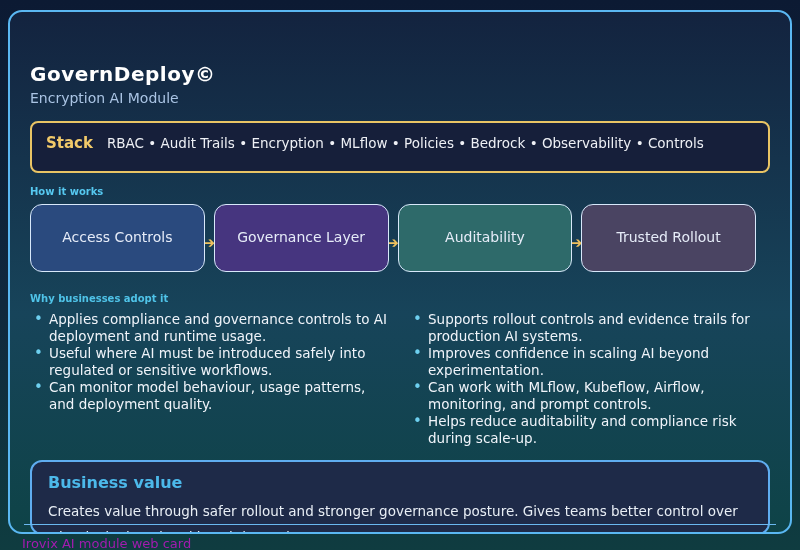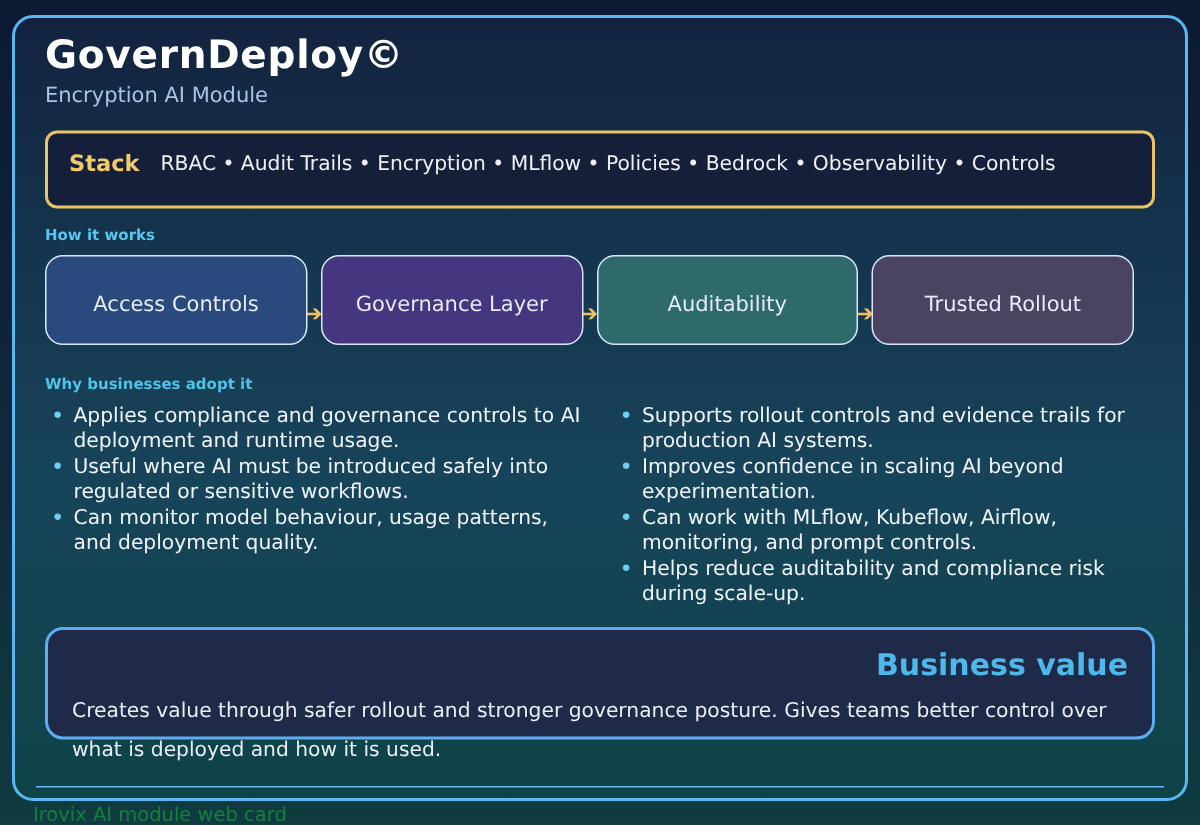"GovernDeploy©" .title { font-size: 26px -> 20px; margin-top: none -> 40px }
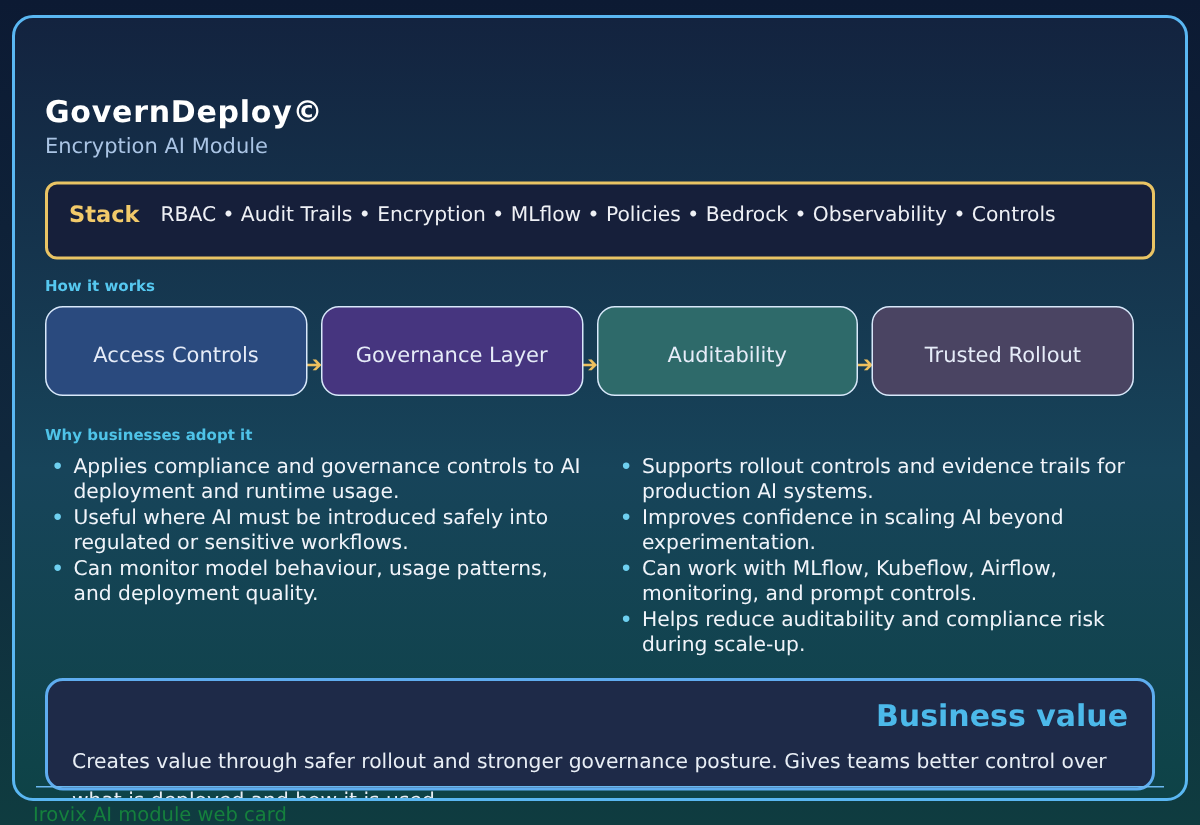"Access Controls" .steps-row { height: 60px -> 68px }
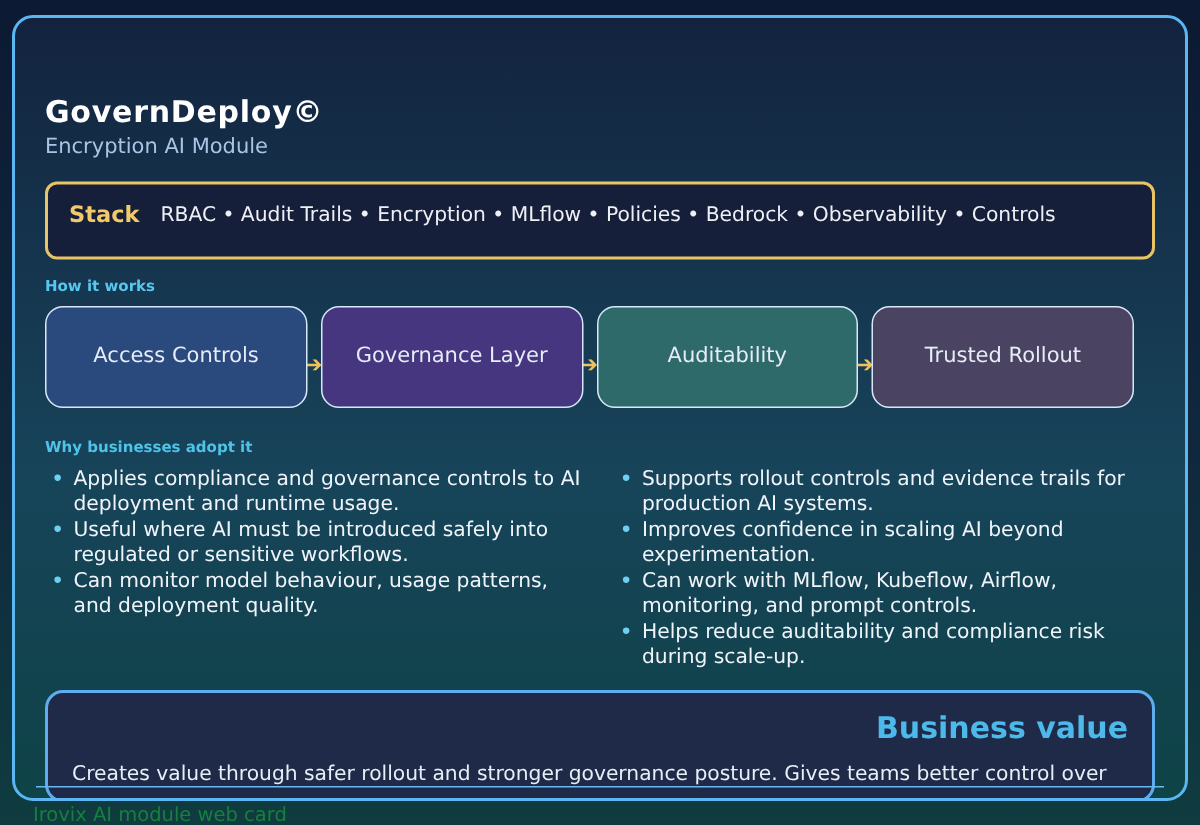"Business value" .business-heading { font-size: 20px -> 16px; text-align: right -> none }
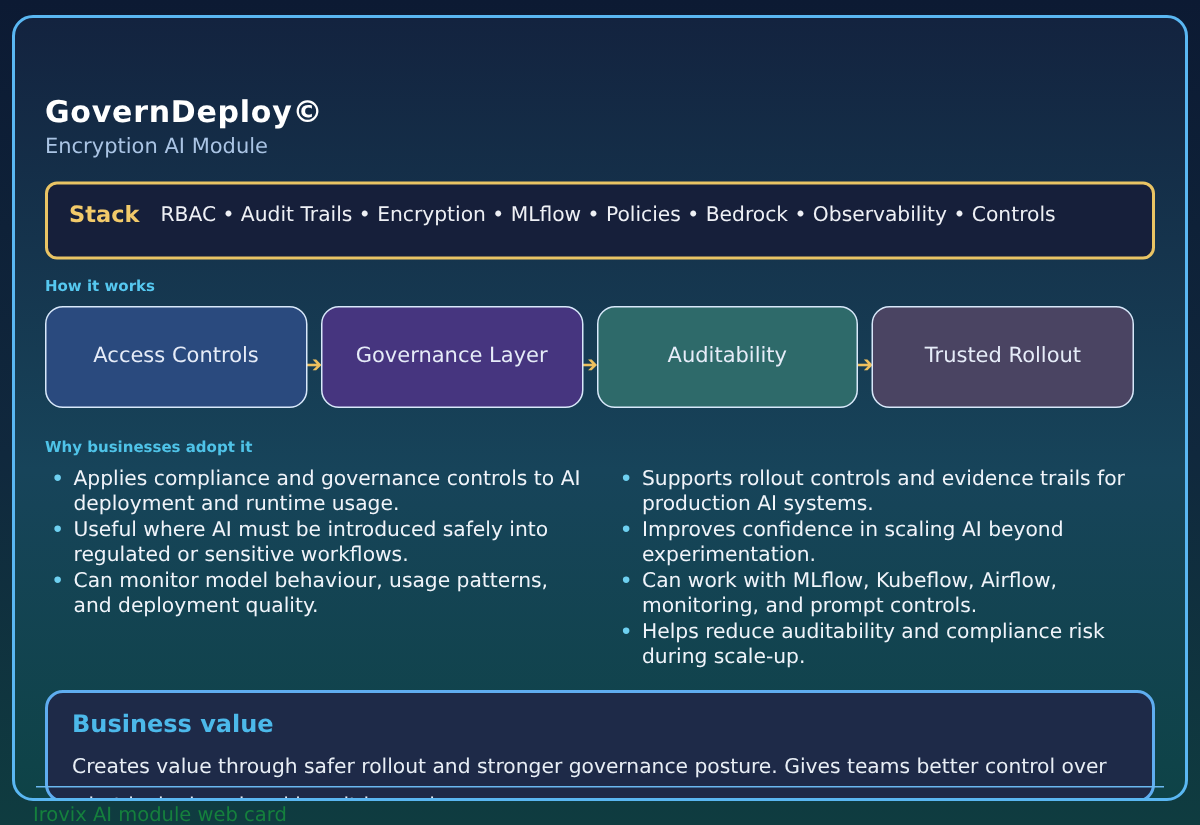"Irovix AI module web card" .footer-caption { color: #15803d -> #a21caf }
